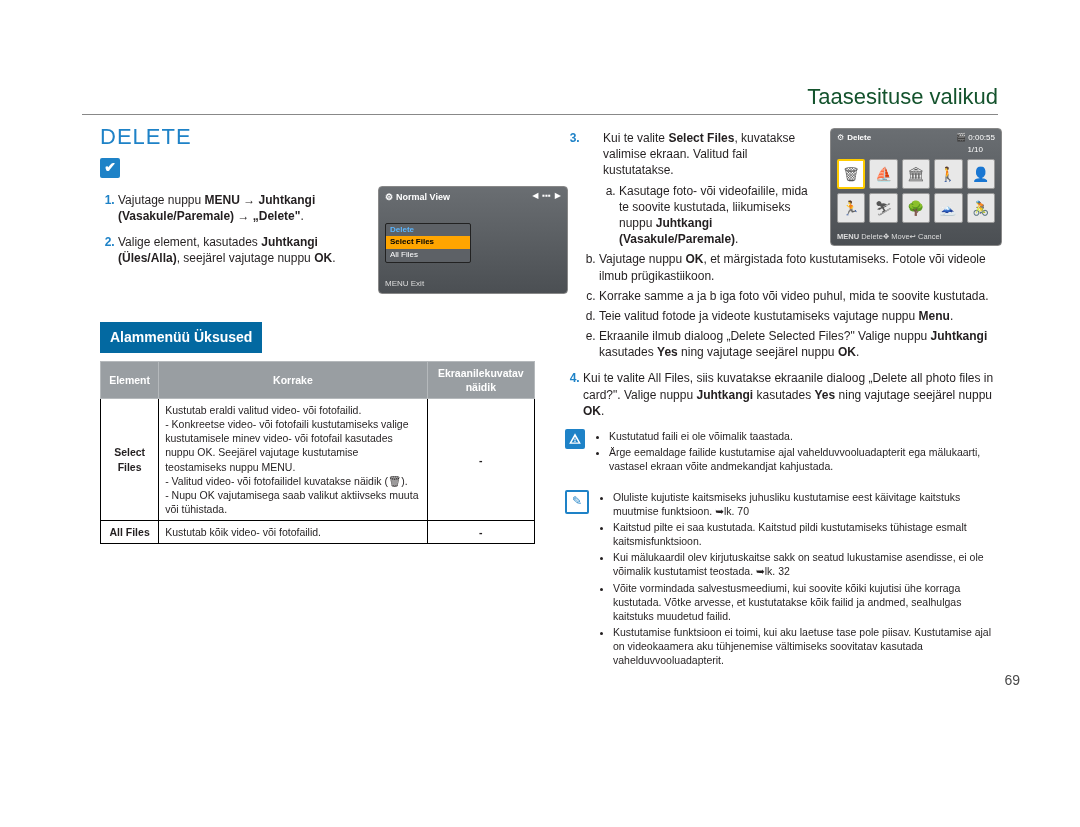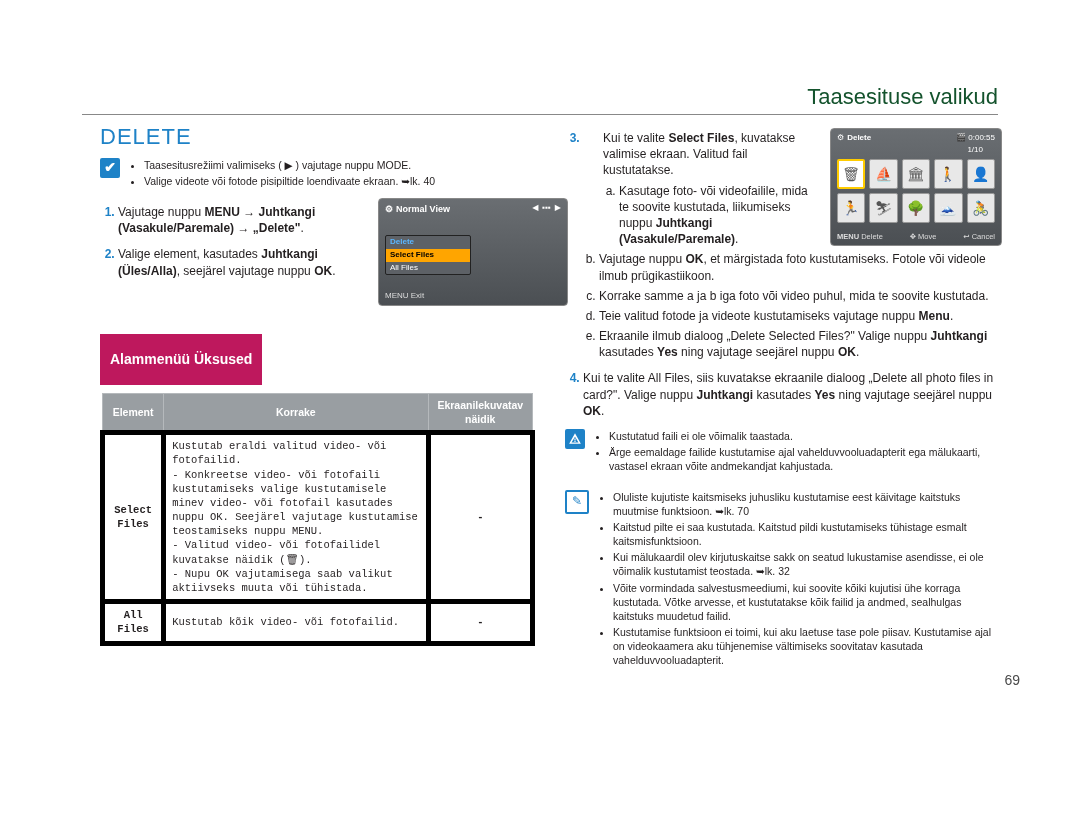"Taasesitusrežiimi valimiseks ( ▶ )" div.note-text { html: <div> <ul> <li>Taasesitusrežiimi valimiseks ( ▶ ) vajutage nuppu MODE.</li> <li>Valige videote või fotode pisipiltide loendivaate ekraan. ➥lk. 40</li> </ul> </div> -> none }
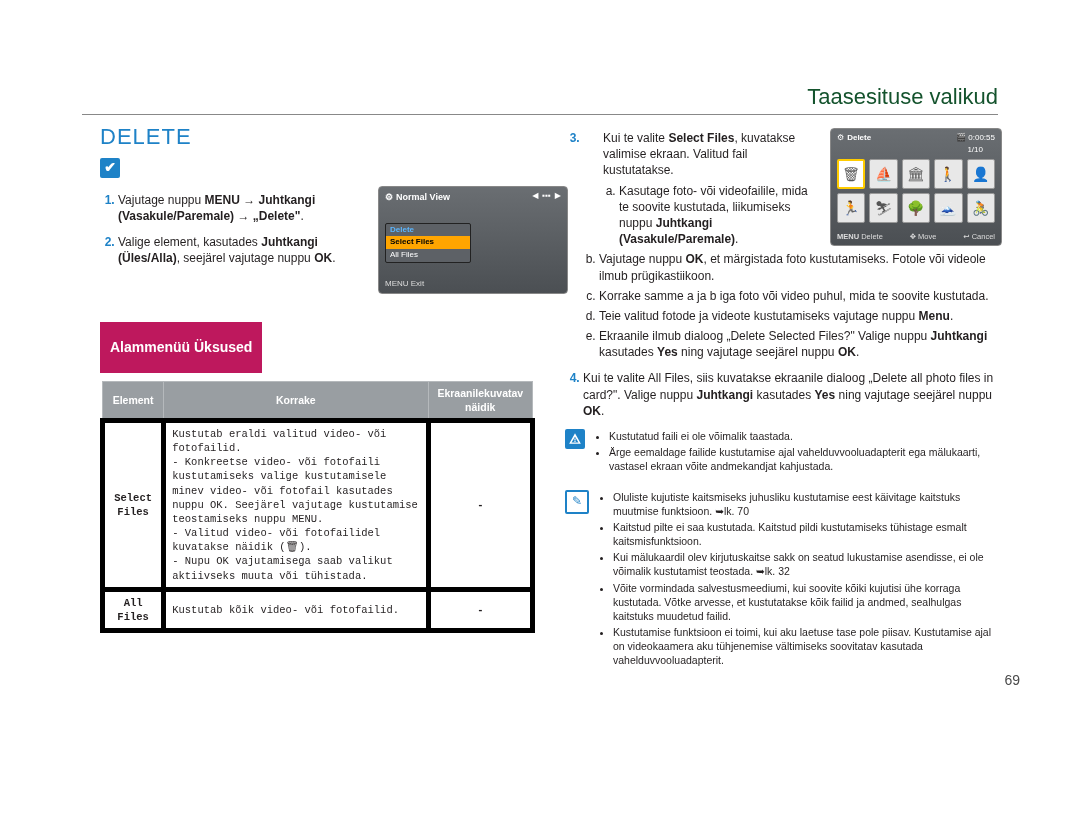"MENU Delete" .ss-footer-right { gap: 8px -> none; justify-content: space-between -> flex-start }
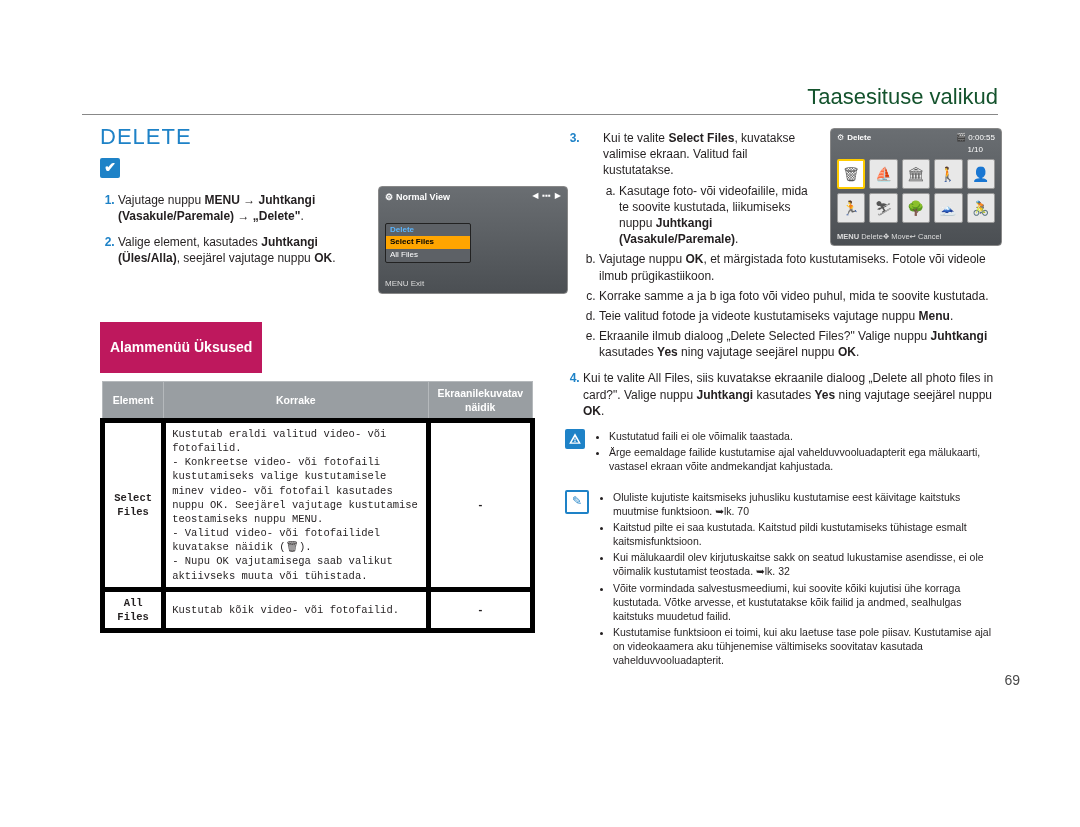"Alammenüü Üksused" .submenu-title { background: #be185d -> #0369a1; padding: 16px 10px -> 6px 10px }
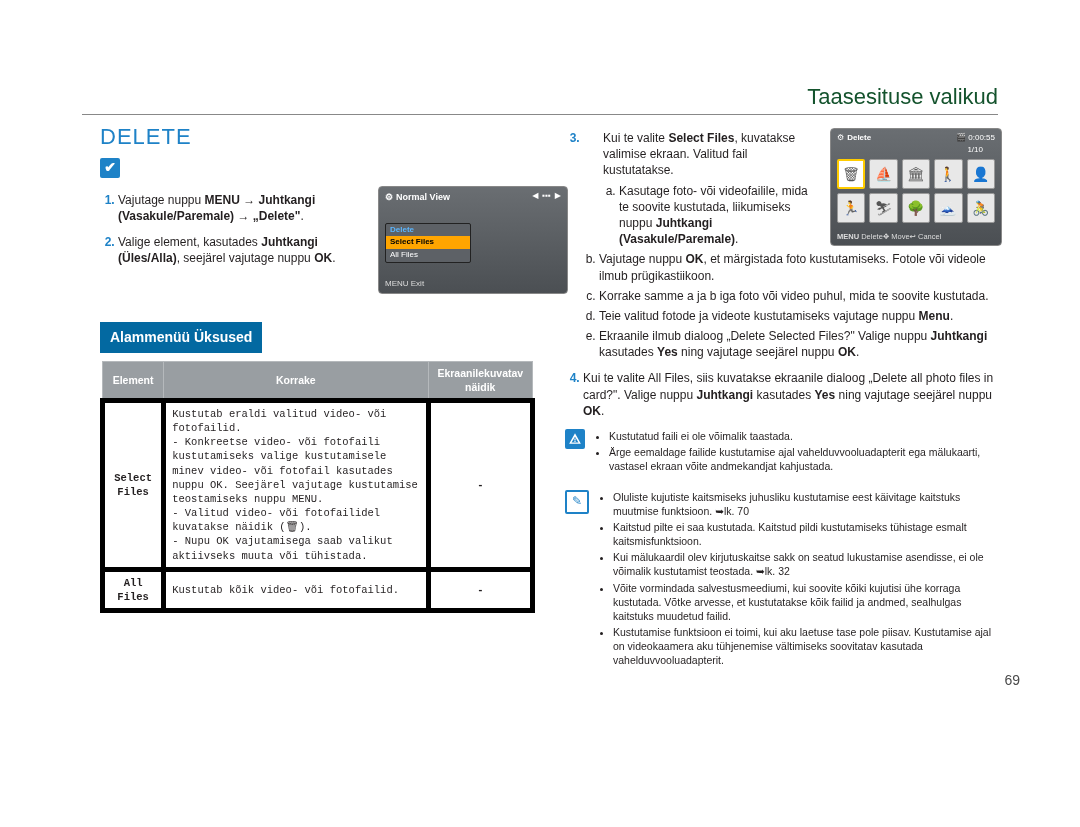"Kustutab eraldi valitud video- või" table.spec td { border: 5px solid #000000 -> 1px solid #000000; font-family: Liberation Mono, monospace -> none }
